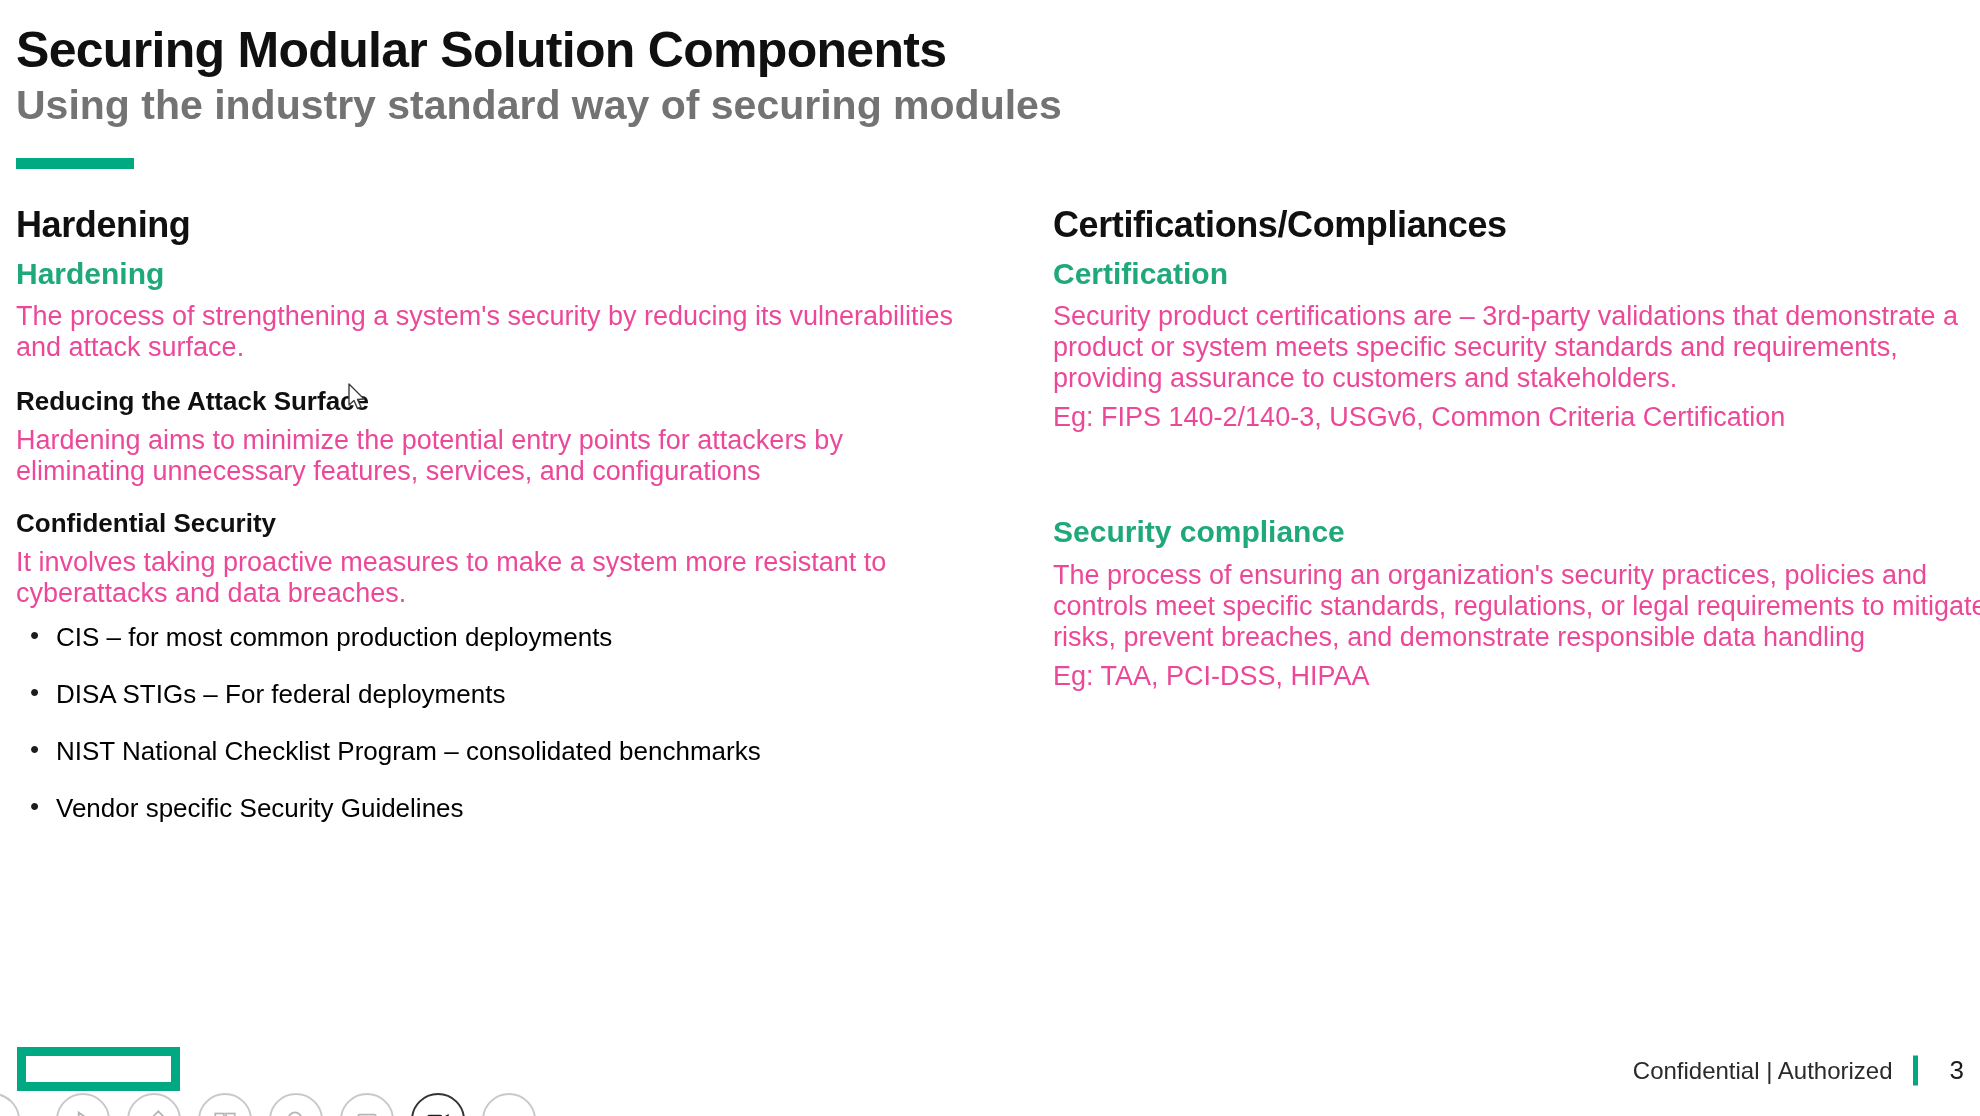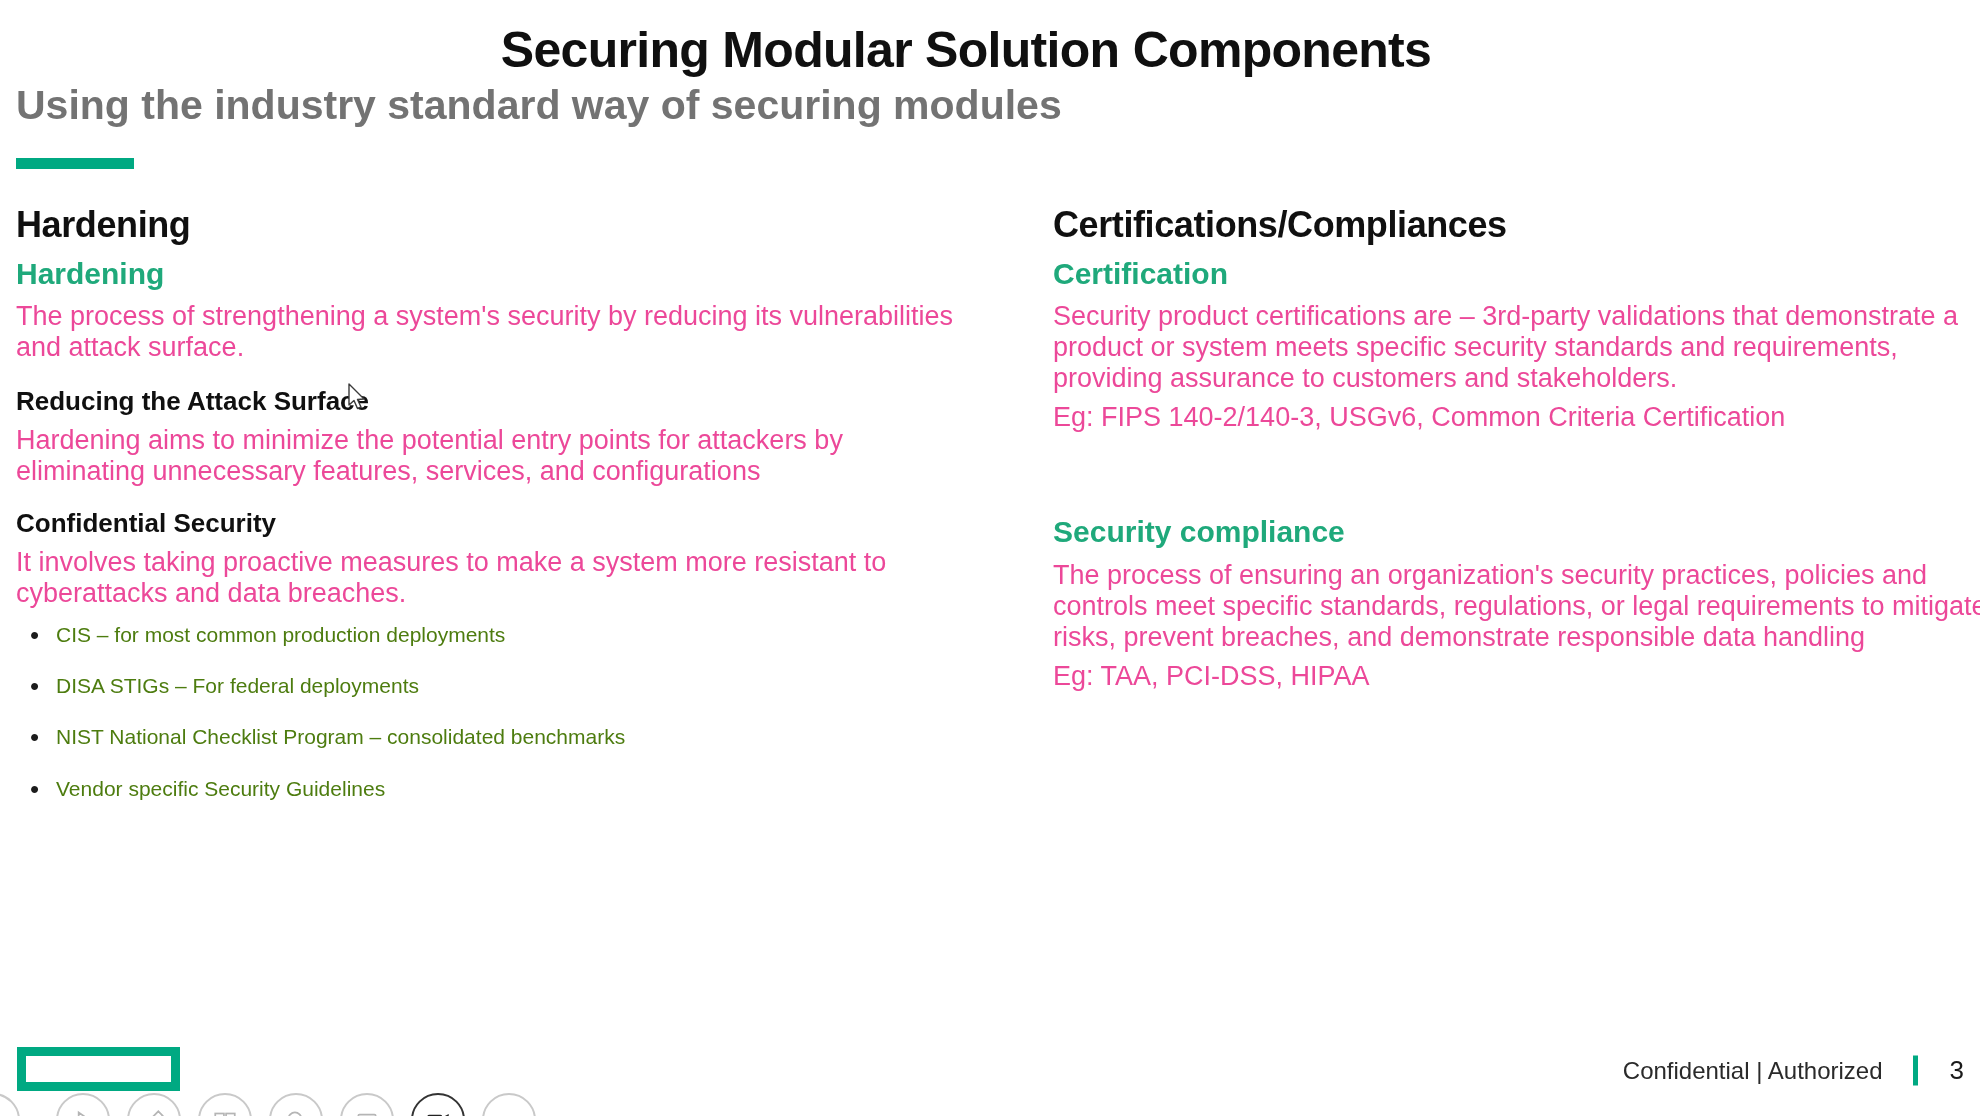"Securing Modular Solution Components" .slide-title { text-align: center -> none }
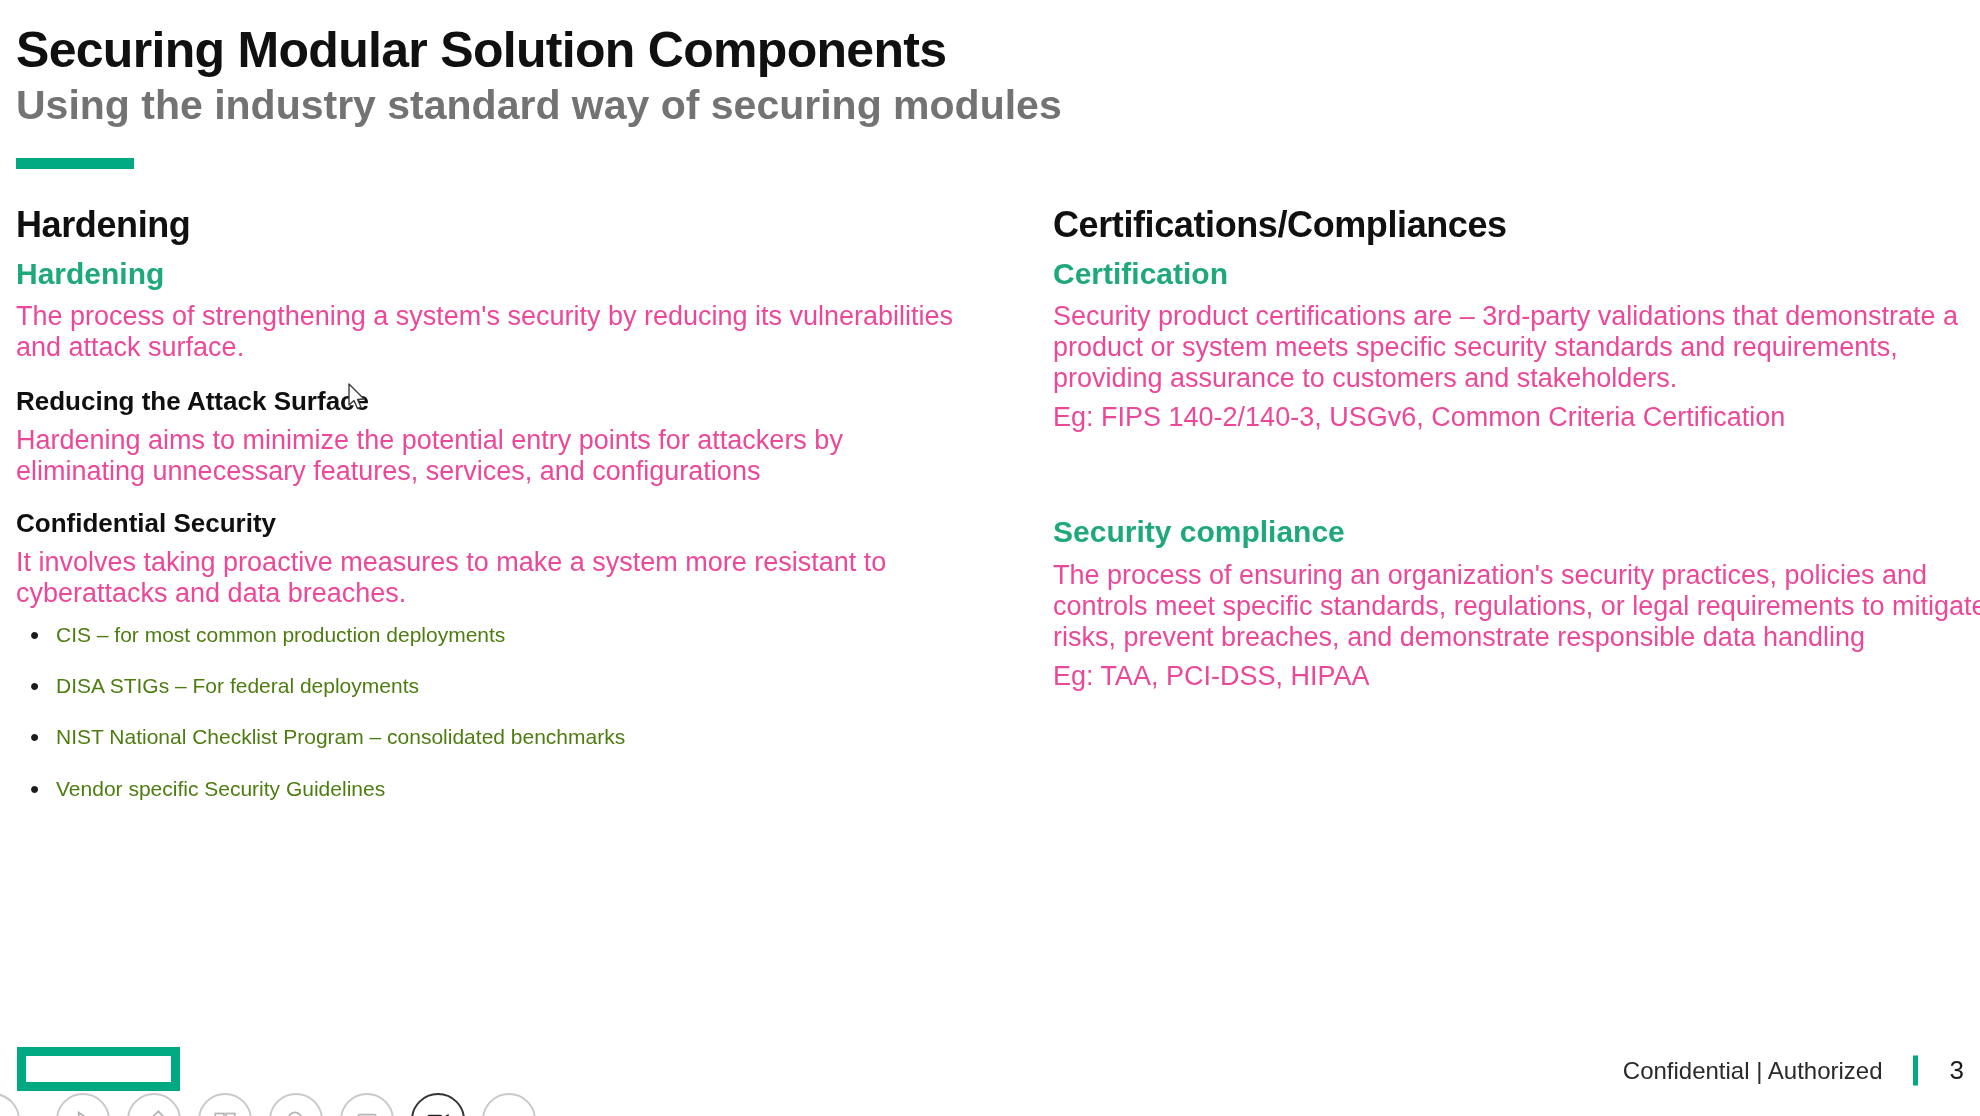"CIS – for most common" .bullet-list li { color: #4d7c0f -> #000000; font-size: 21px -> 26px }
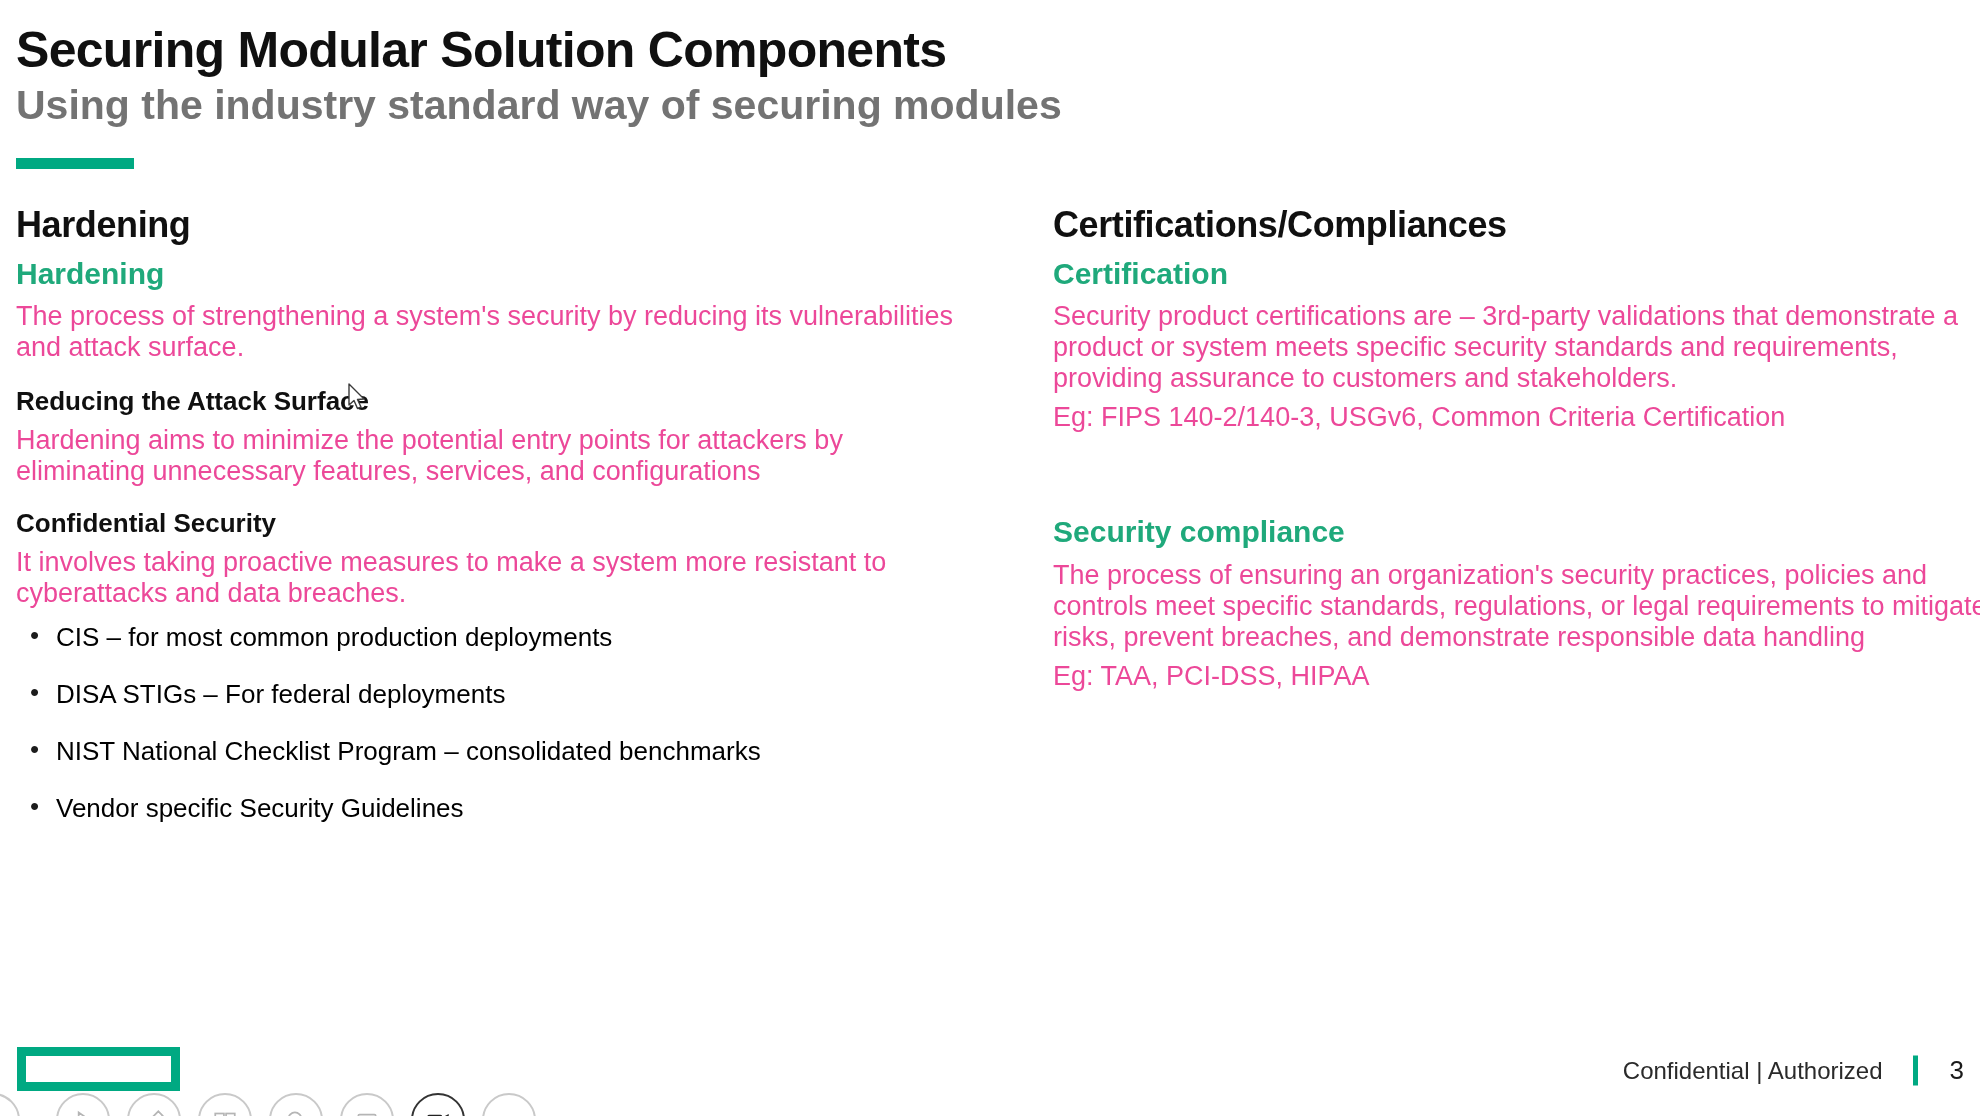"Confidential | Authorized" .footer-label { padding-right: 30px -> 20px }
